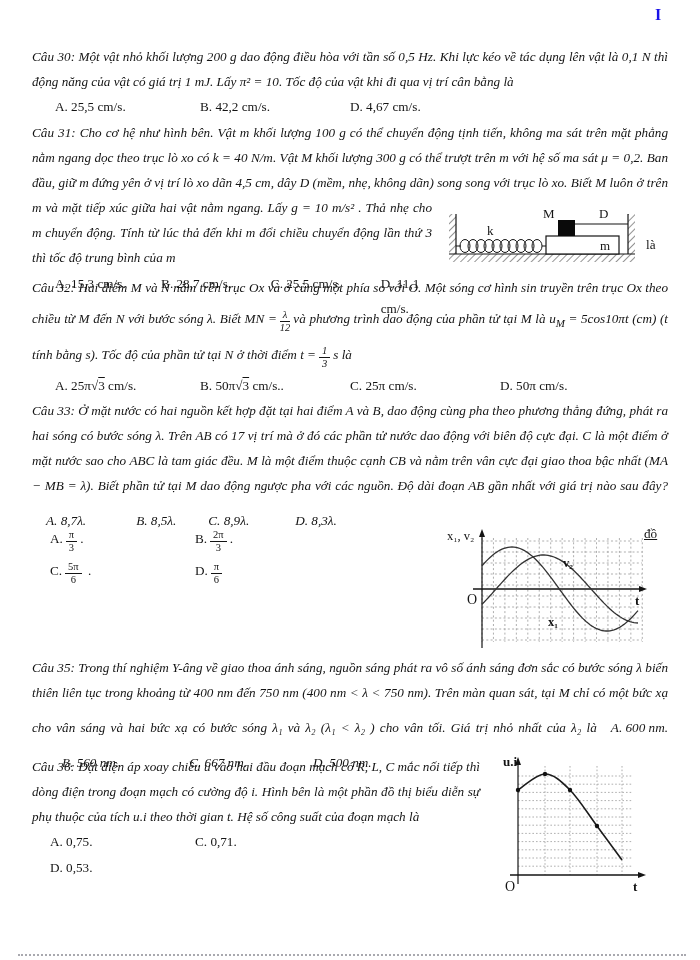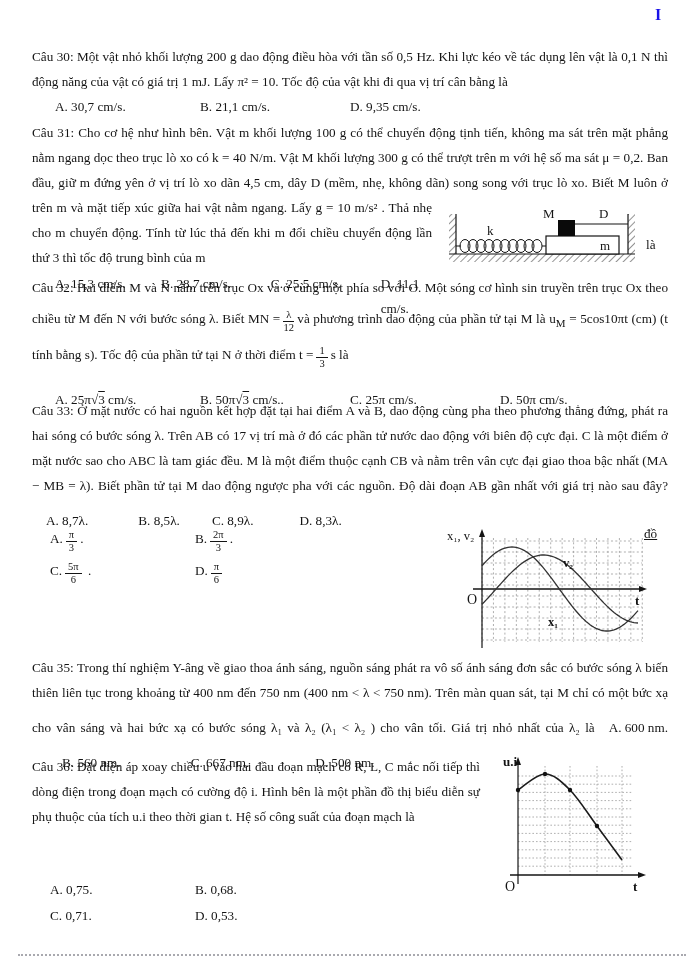"Câu 30: Một vật nhỏ" p.body { font-style: none -> italic }
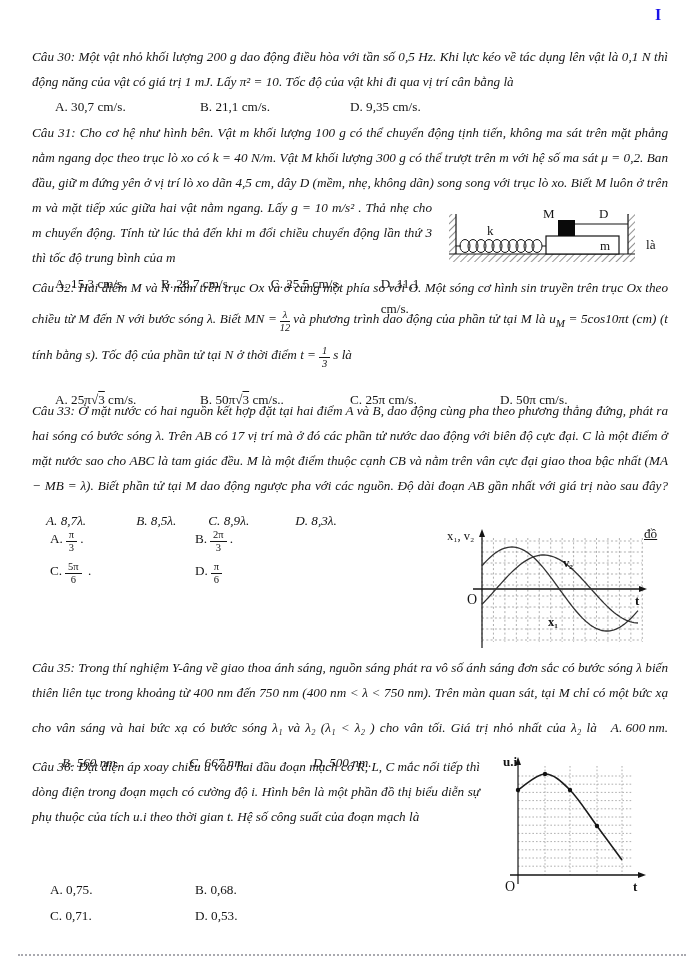"A. 30,7 cm/s." span { text: 30,7 -> 25,5 }
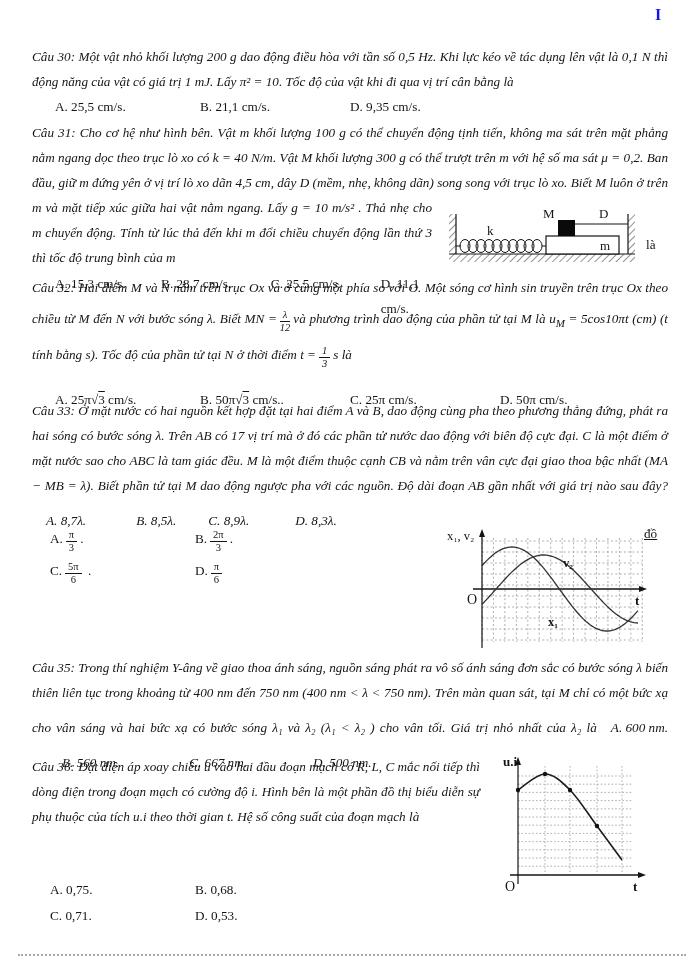"B. 21,1 cm/s." span { text: 21,1 -> 42,2 }
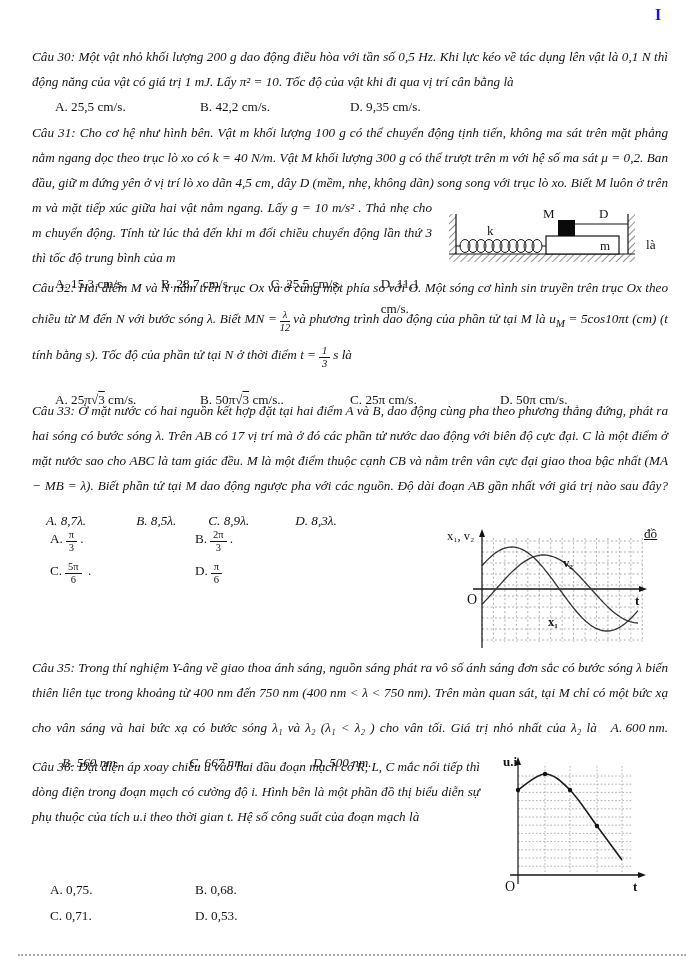"D. 9,35 cm/s." span { text: 9,35 -> 4,67 }
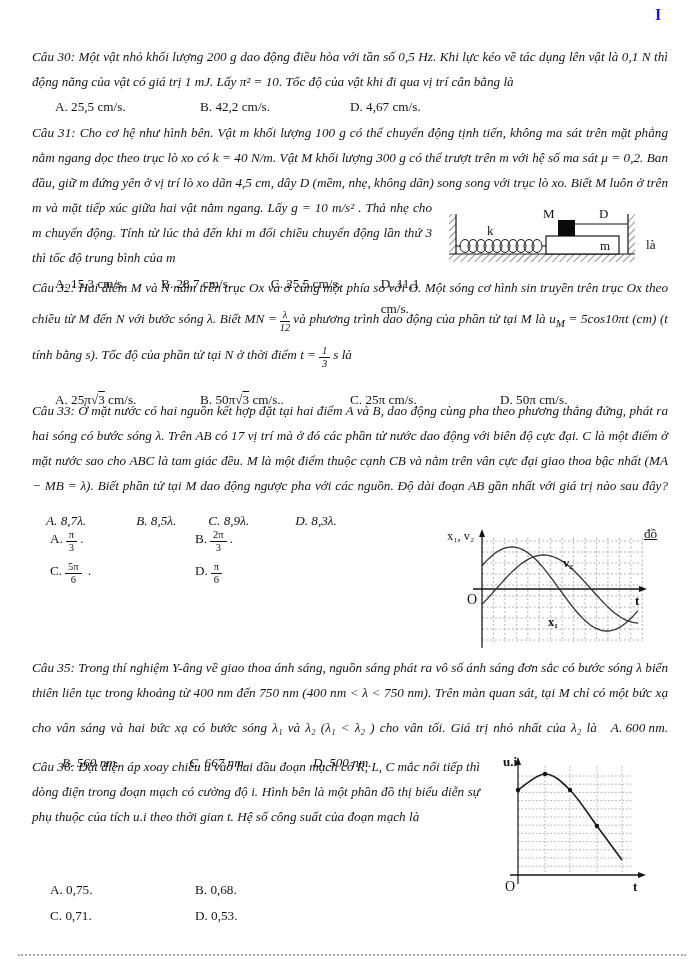"A. 25π√3 cm/s." div.opts4 { margin-top: 17px -> 3px }
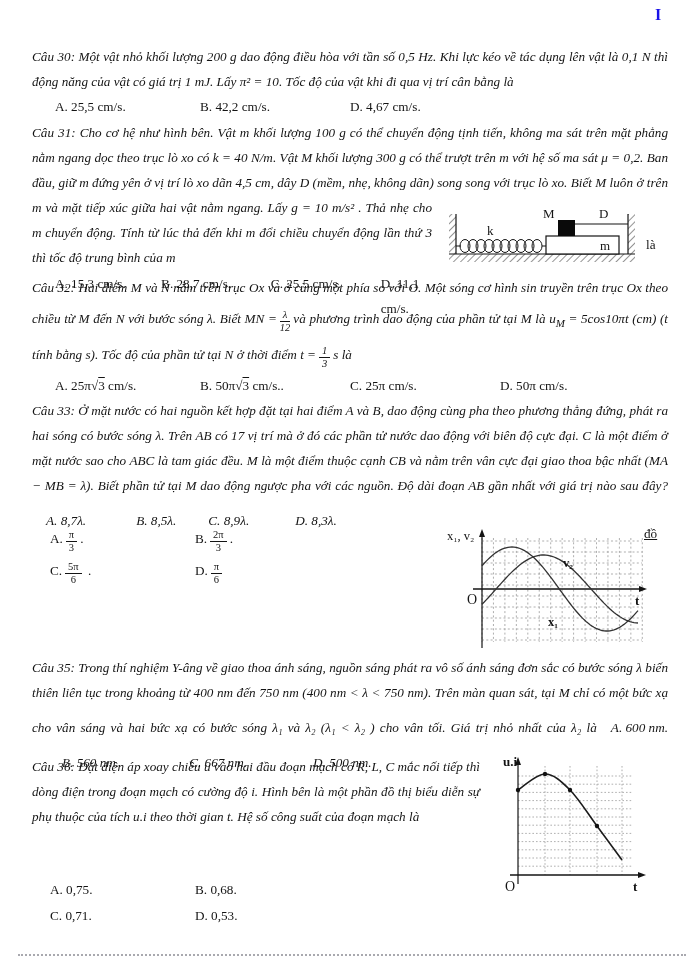"A. 0,75." .optsgrid { margin-top: 48px -> none }
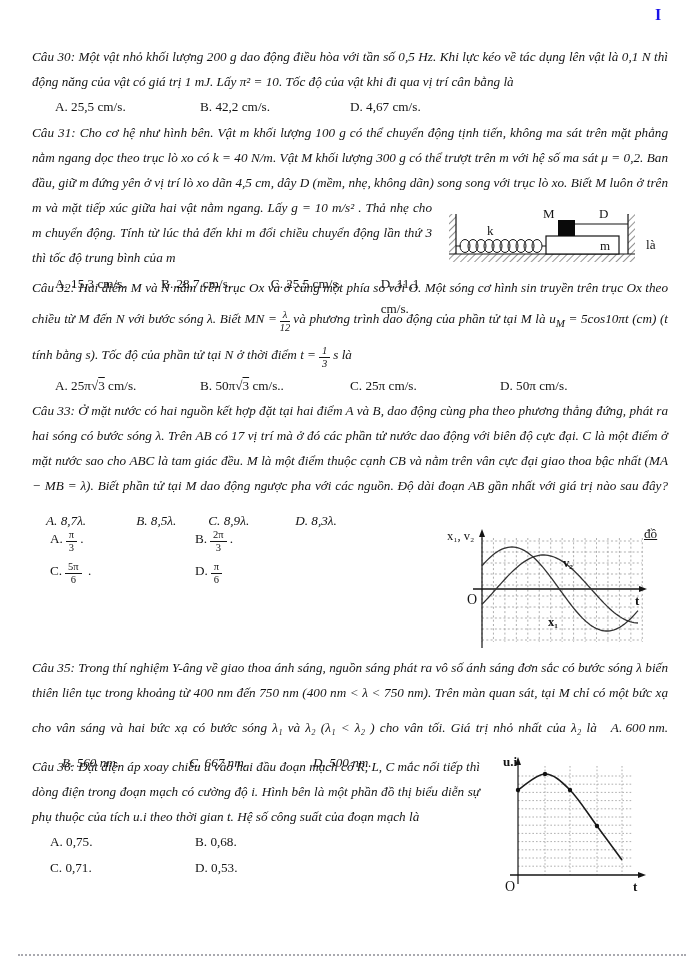"B. 0,68." span { html: <span>B. 0,68.</span> -> none }
